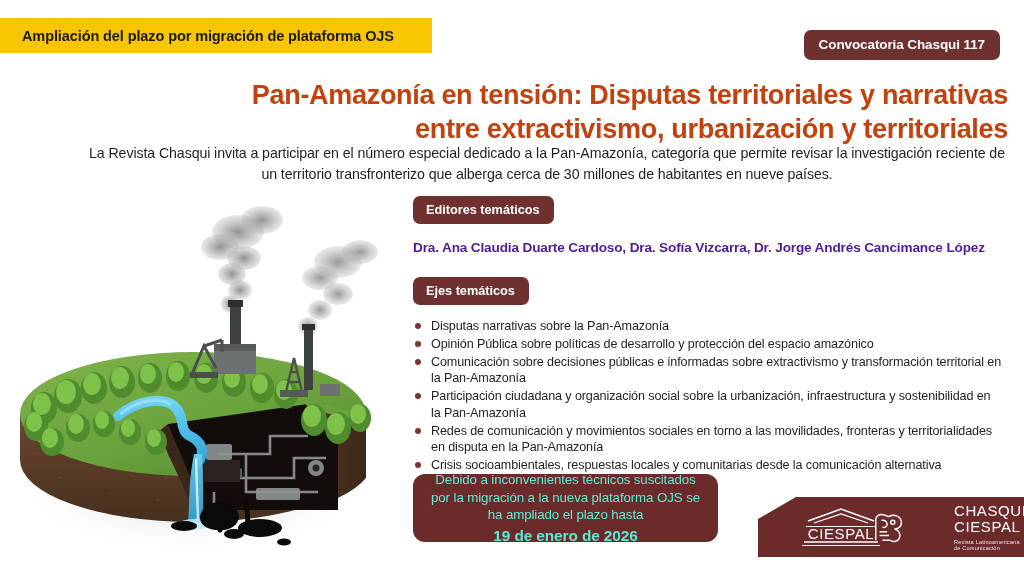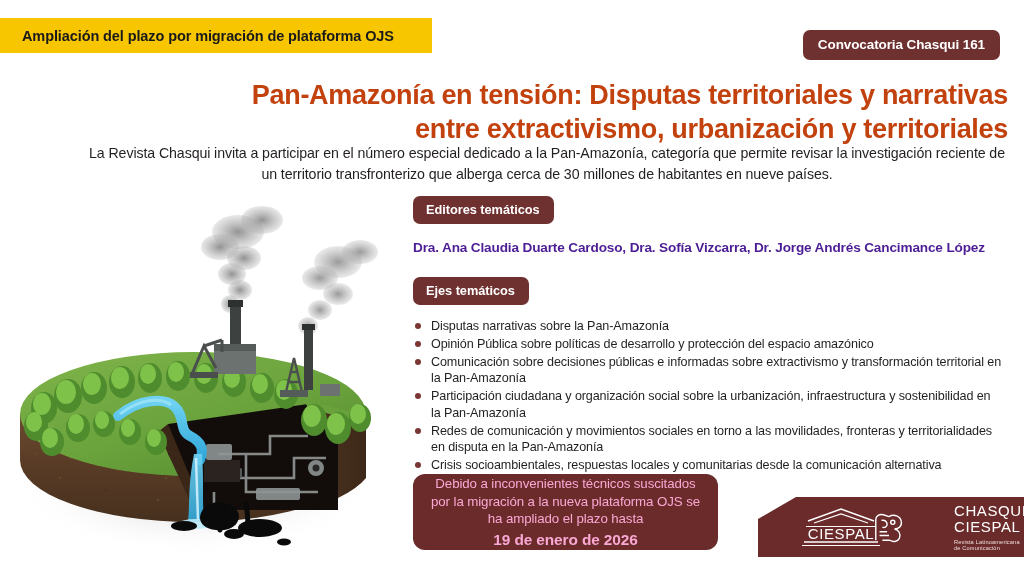"Convocatoria Chasqui 161" div.call-badge { text: 161 -> 117 }
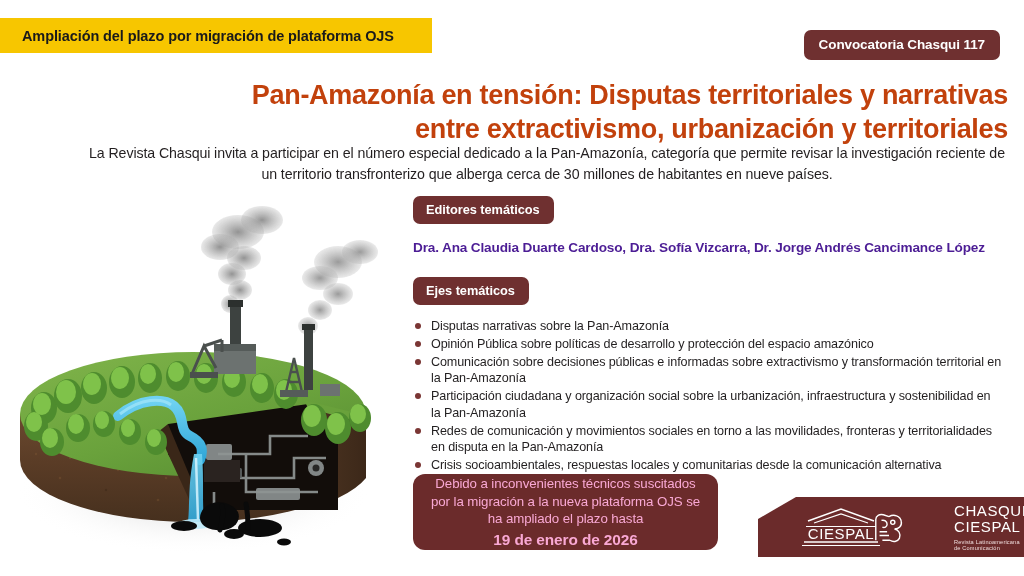"Debido a inconvenientes técnicos" .deadline-box { color: #f9a8d4 -> #5eead4; height: 76px -> 68px }
